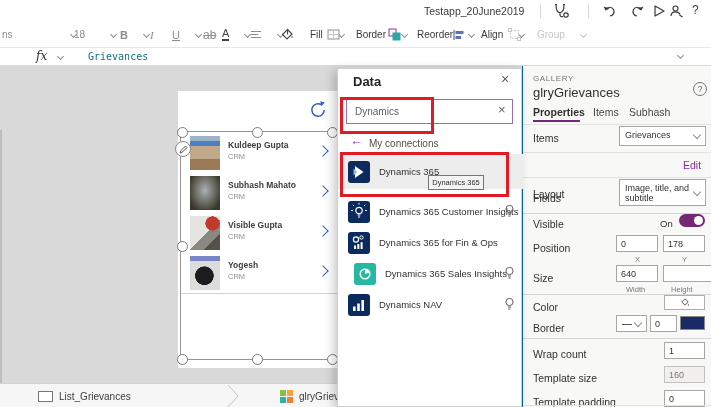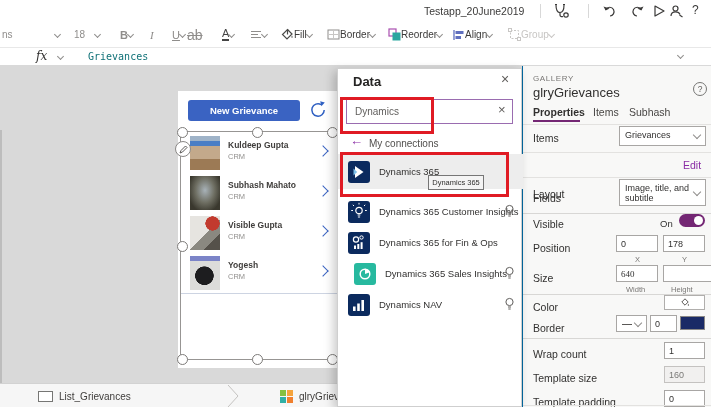"ns" .tb-item { gap: 0 -> 16px }
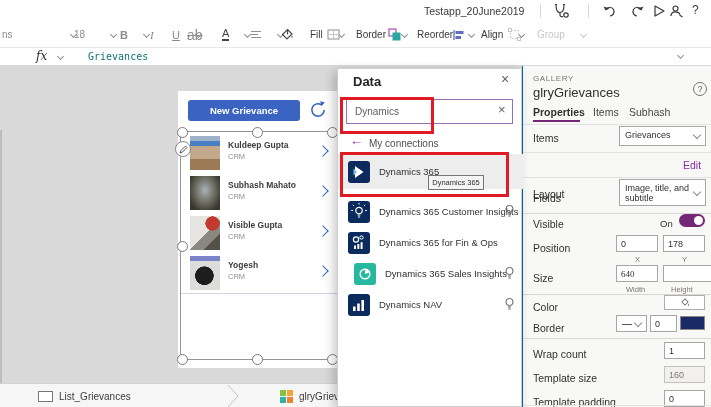"ab" div.tb-item { font-size: 14px -> 12px; left: 187px -> 203px }
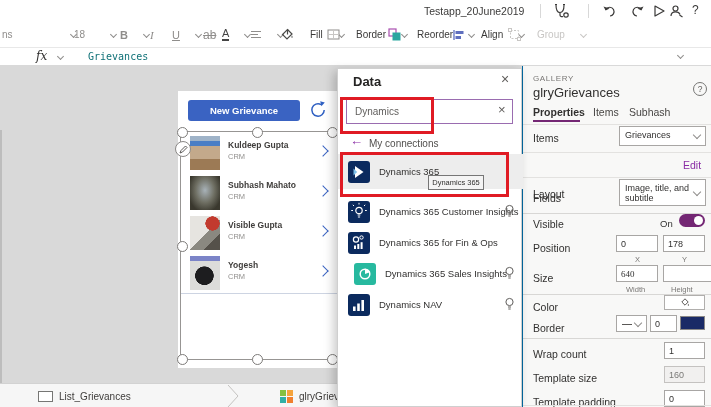"New Grievance" div.abs { html: <div> <span>New Grievance</span> </div> -> none }
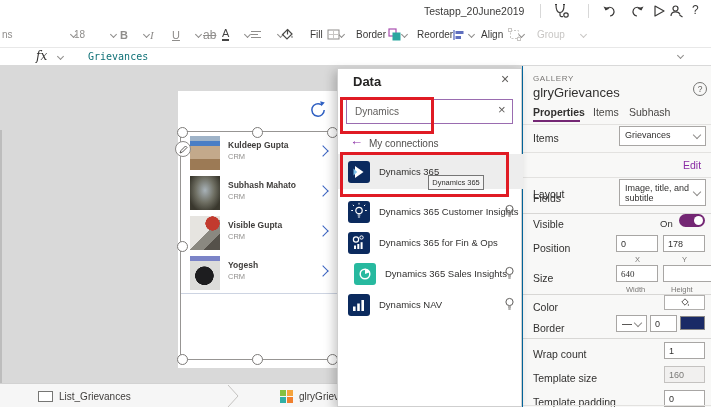"640" input.pp-input { font-family: Liberation Serif, serif -> none }
